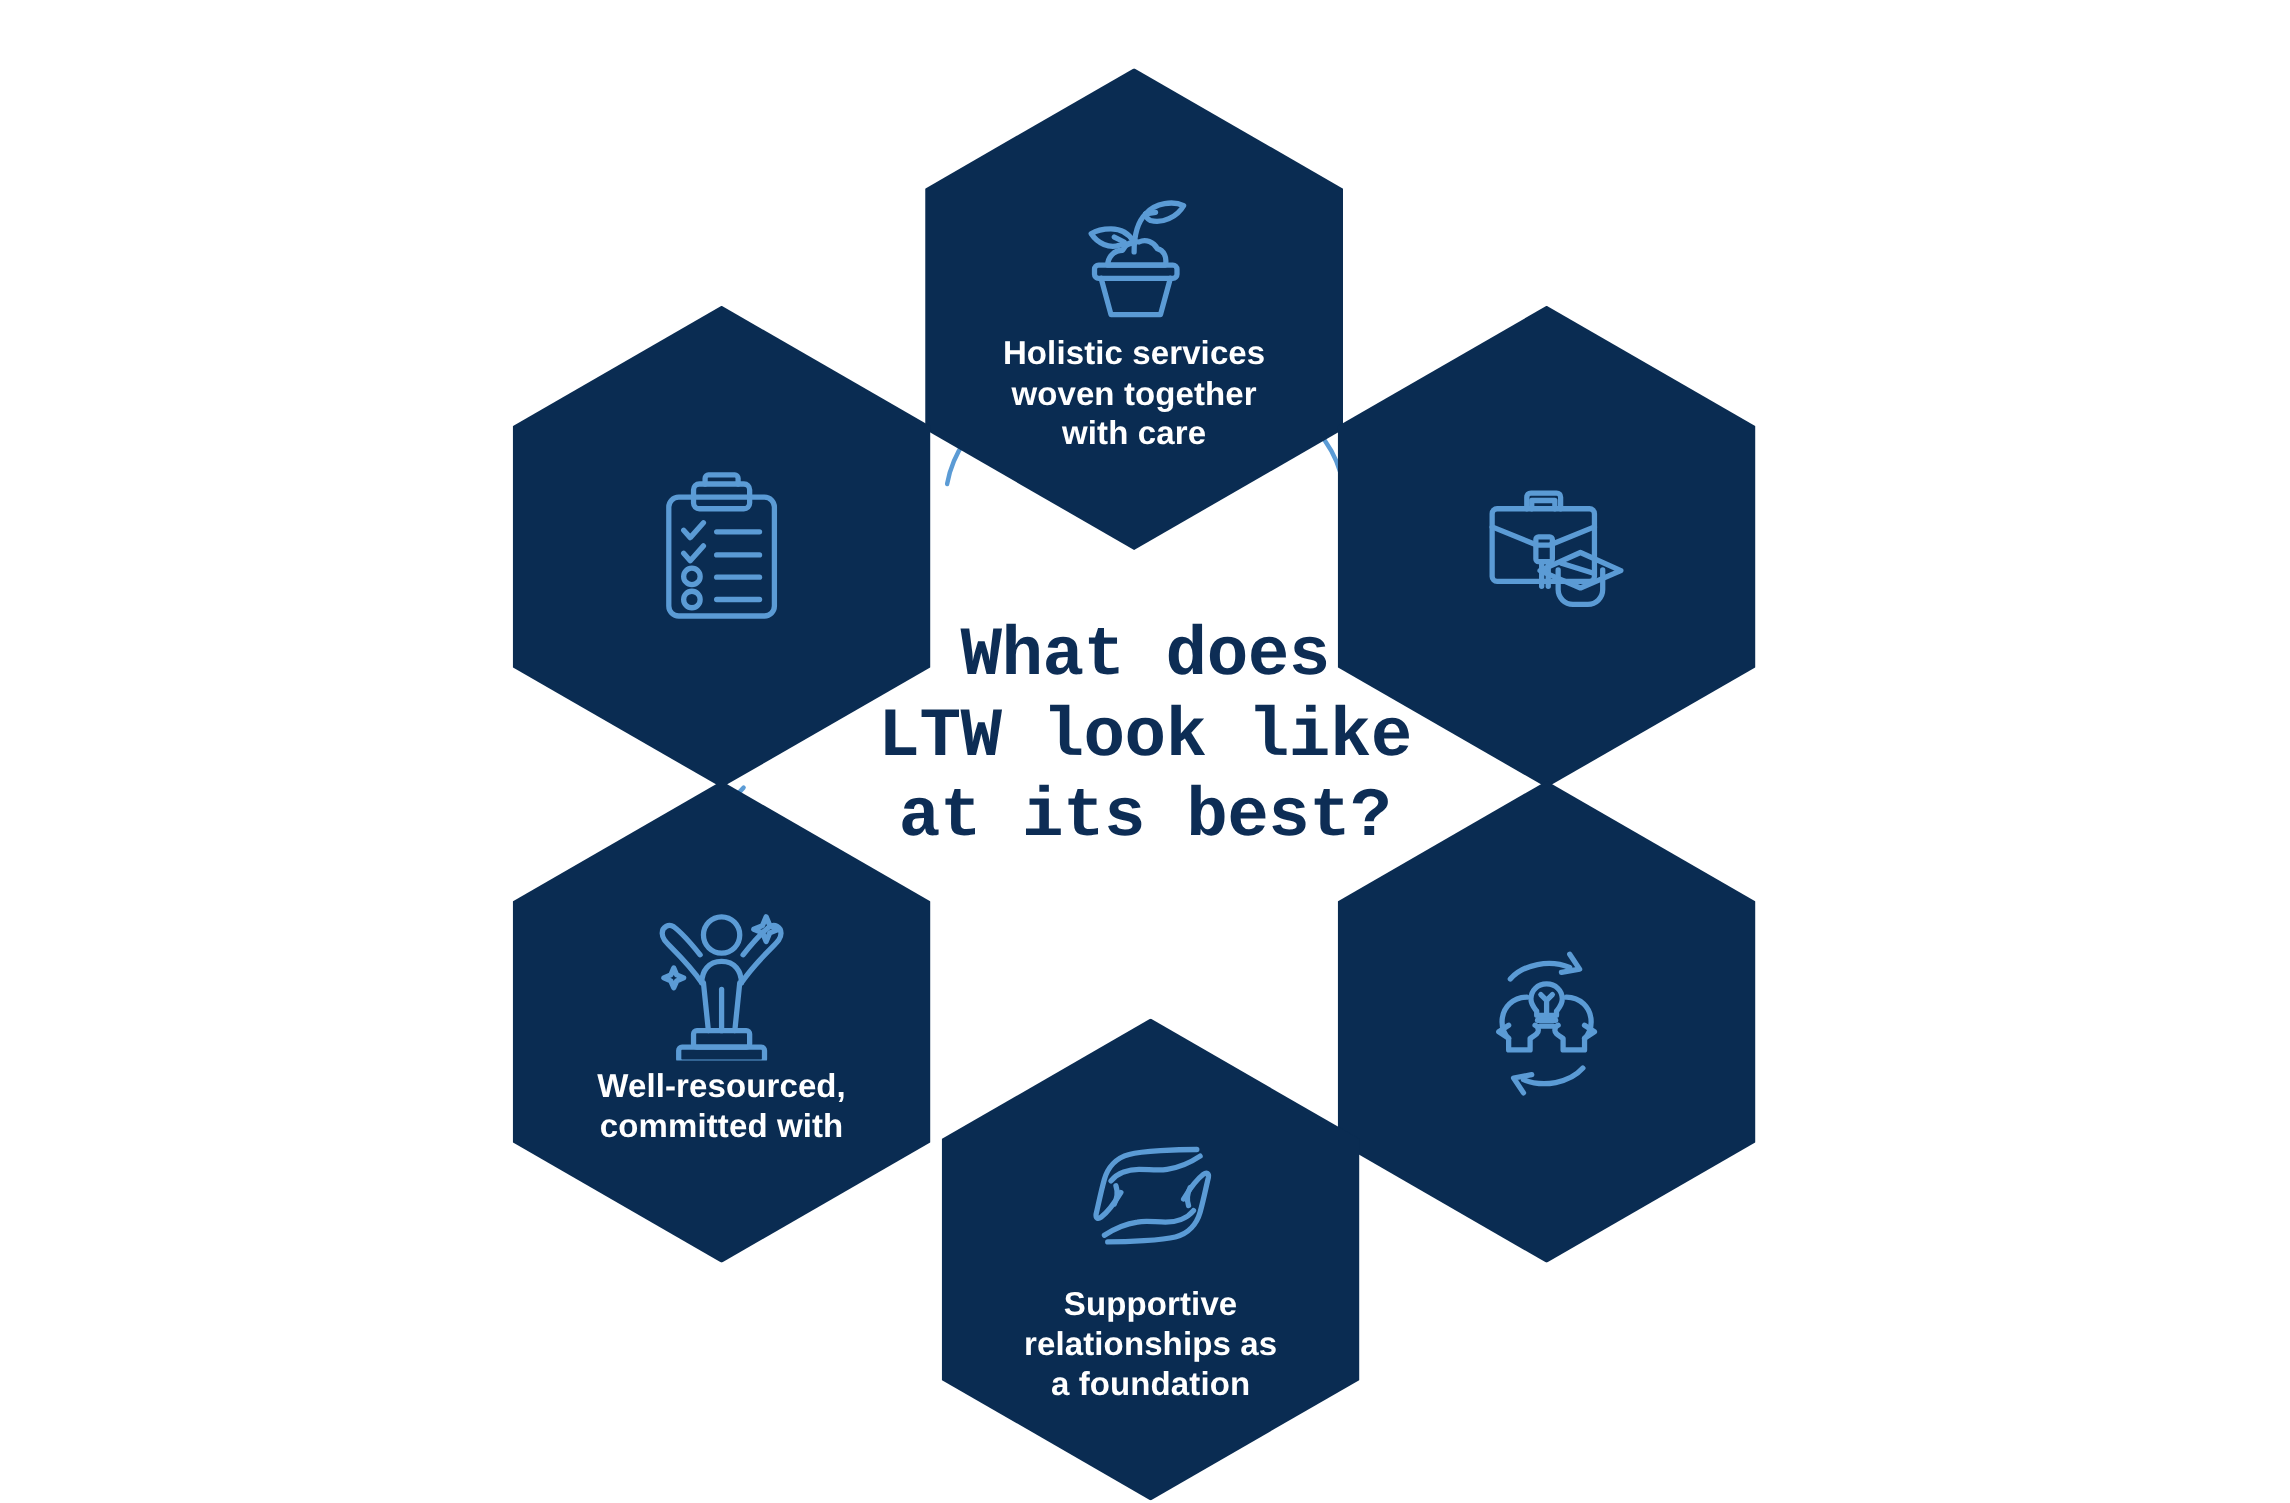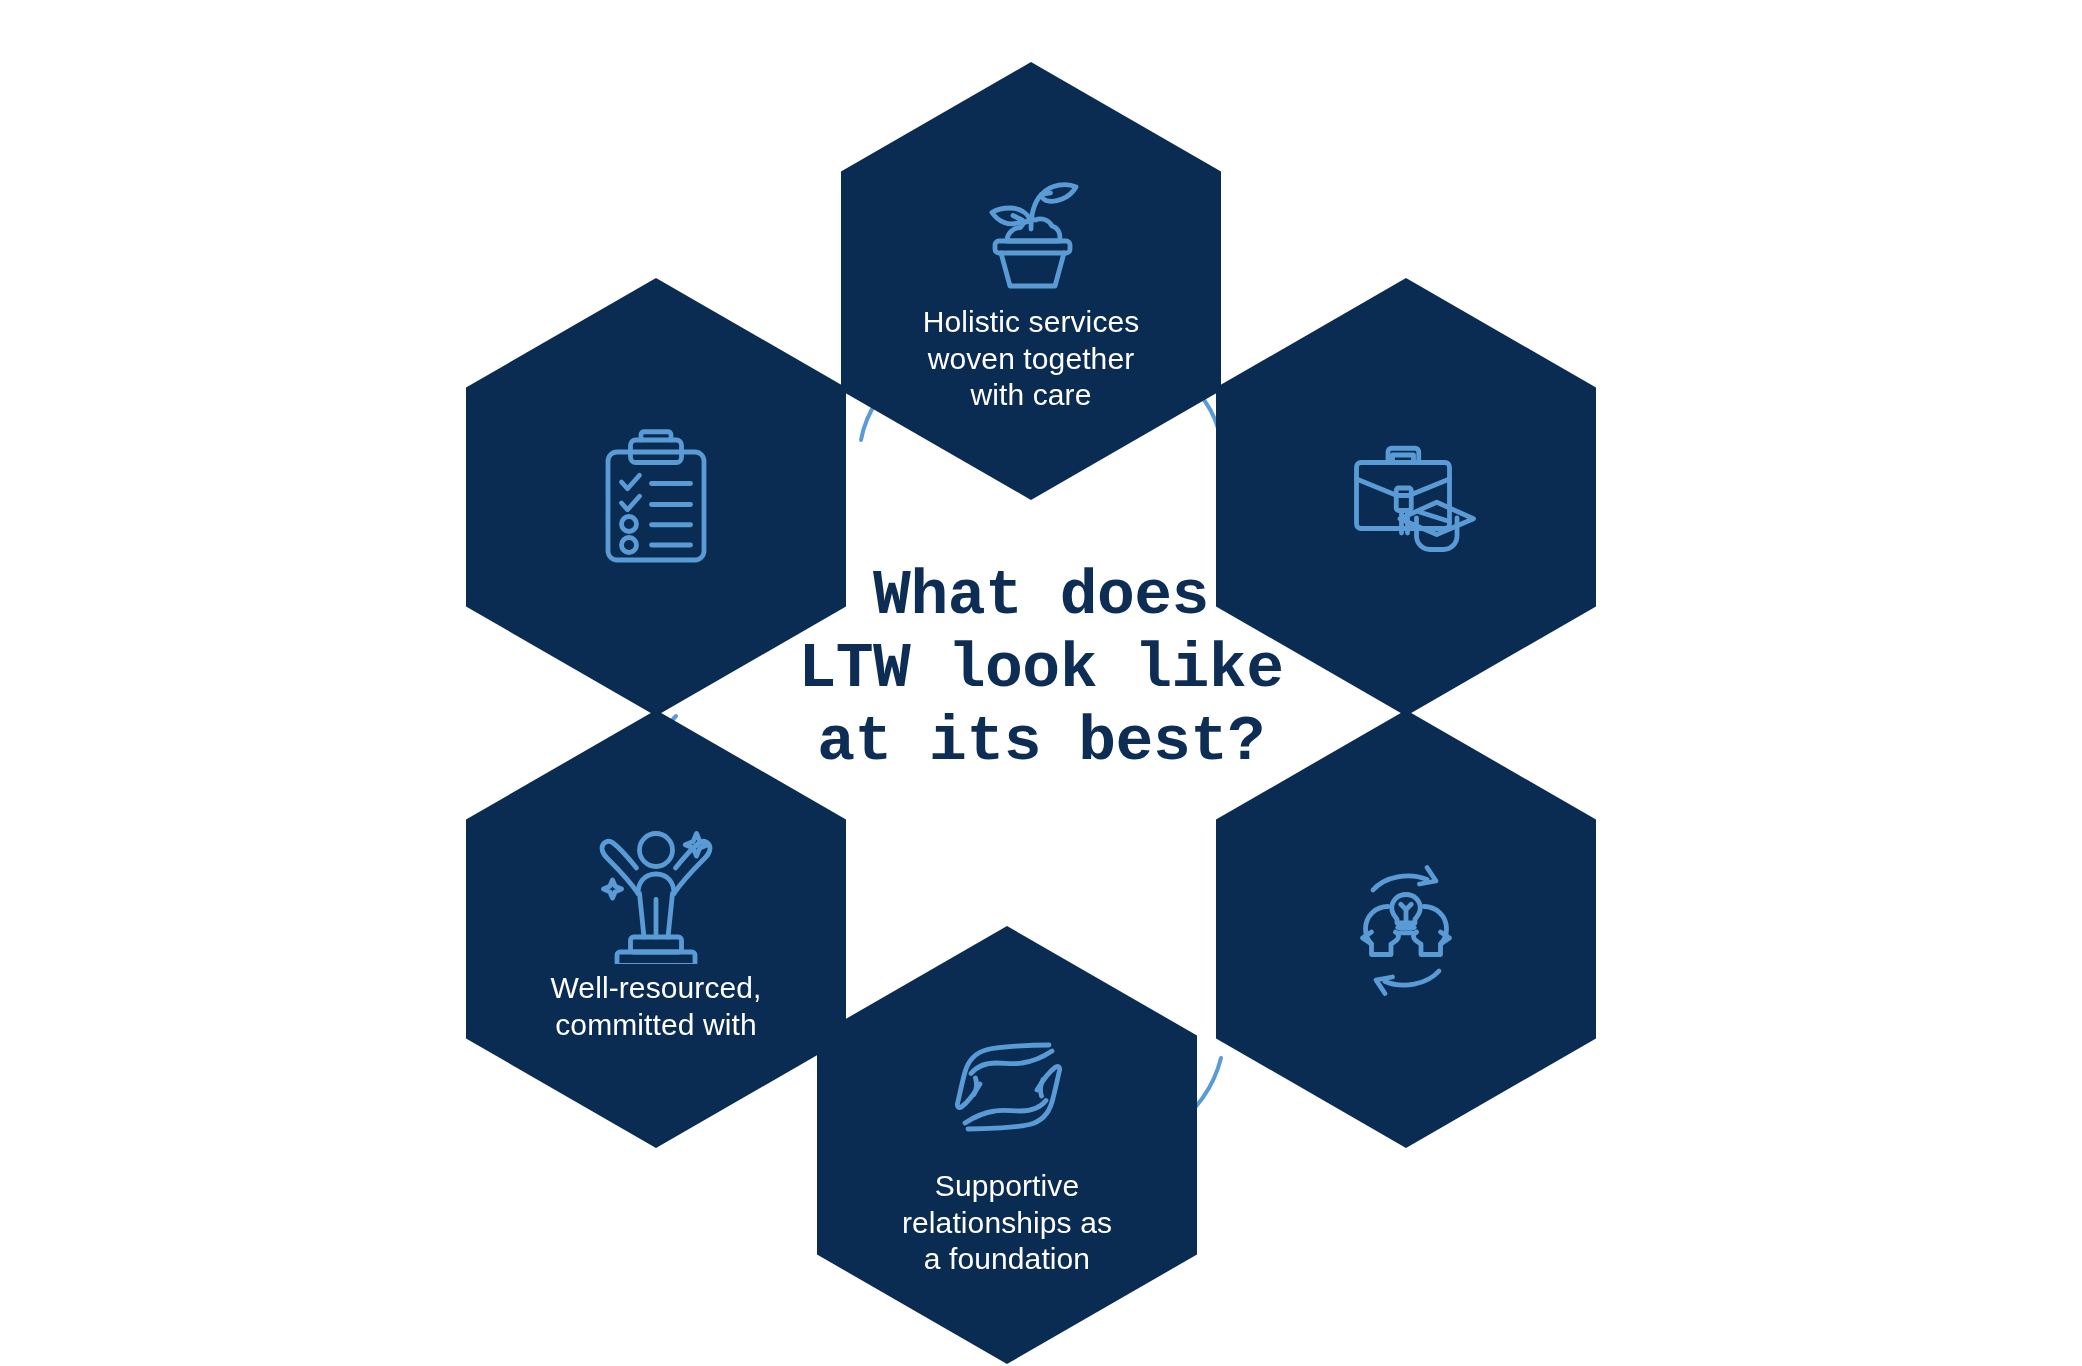"Holistic services" .hex-label { font-weight: 400 -> 700 }
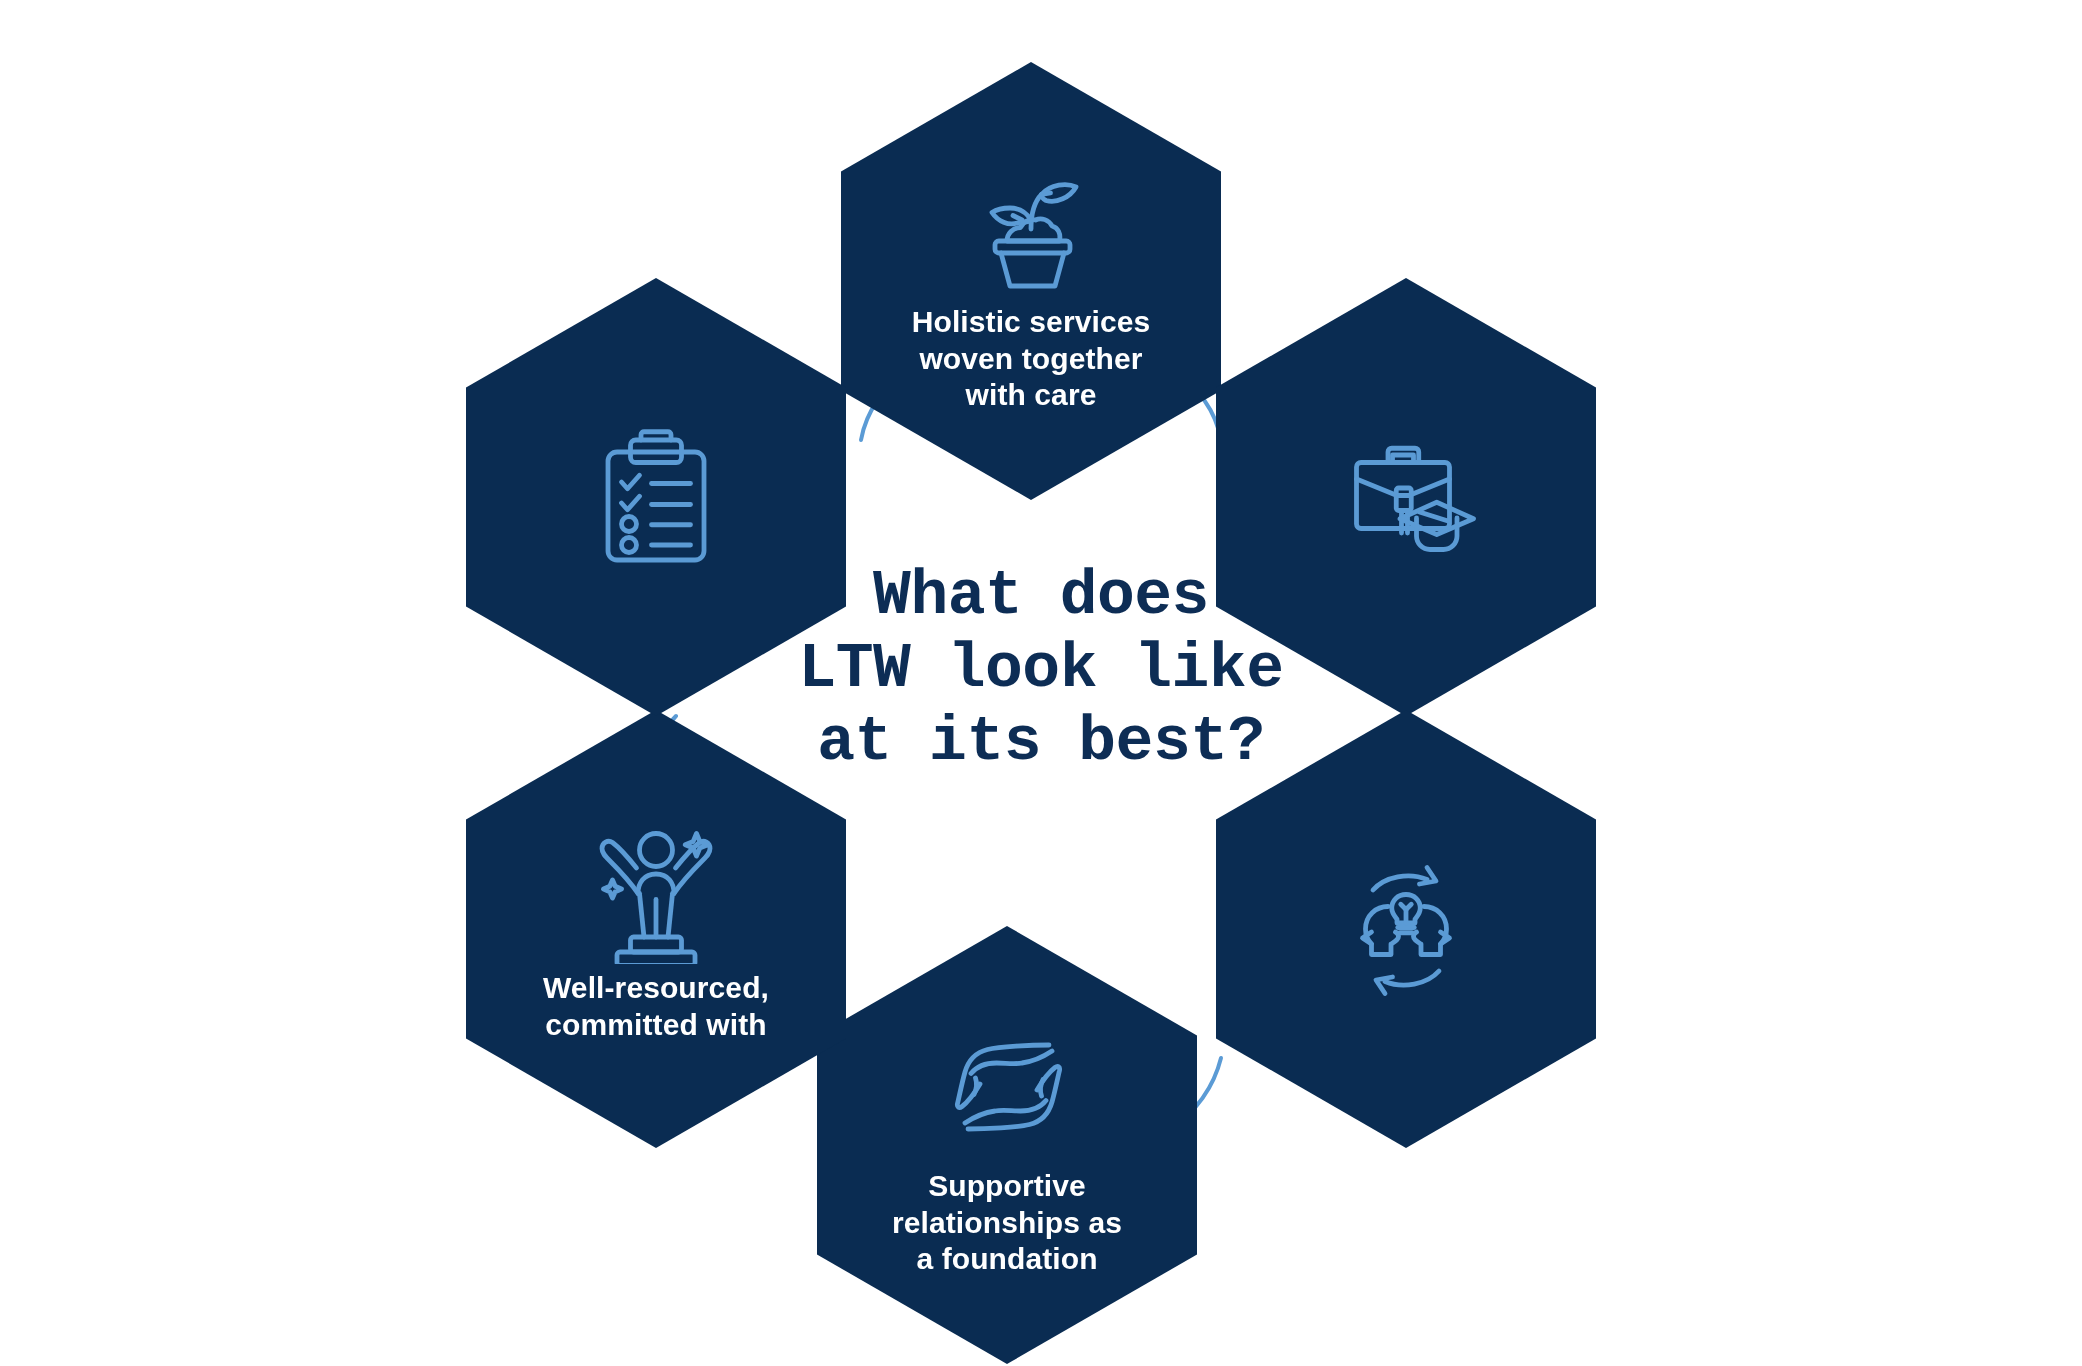"Supportive" #hex-supportive { left: 817px -> 856px }
